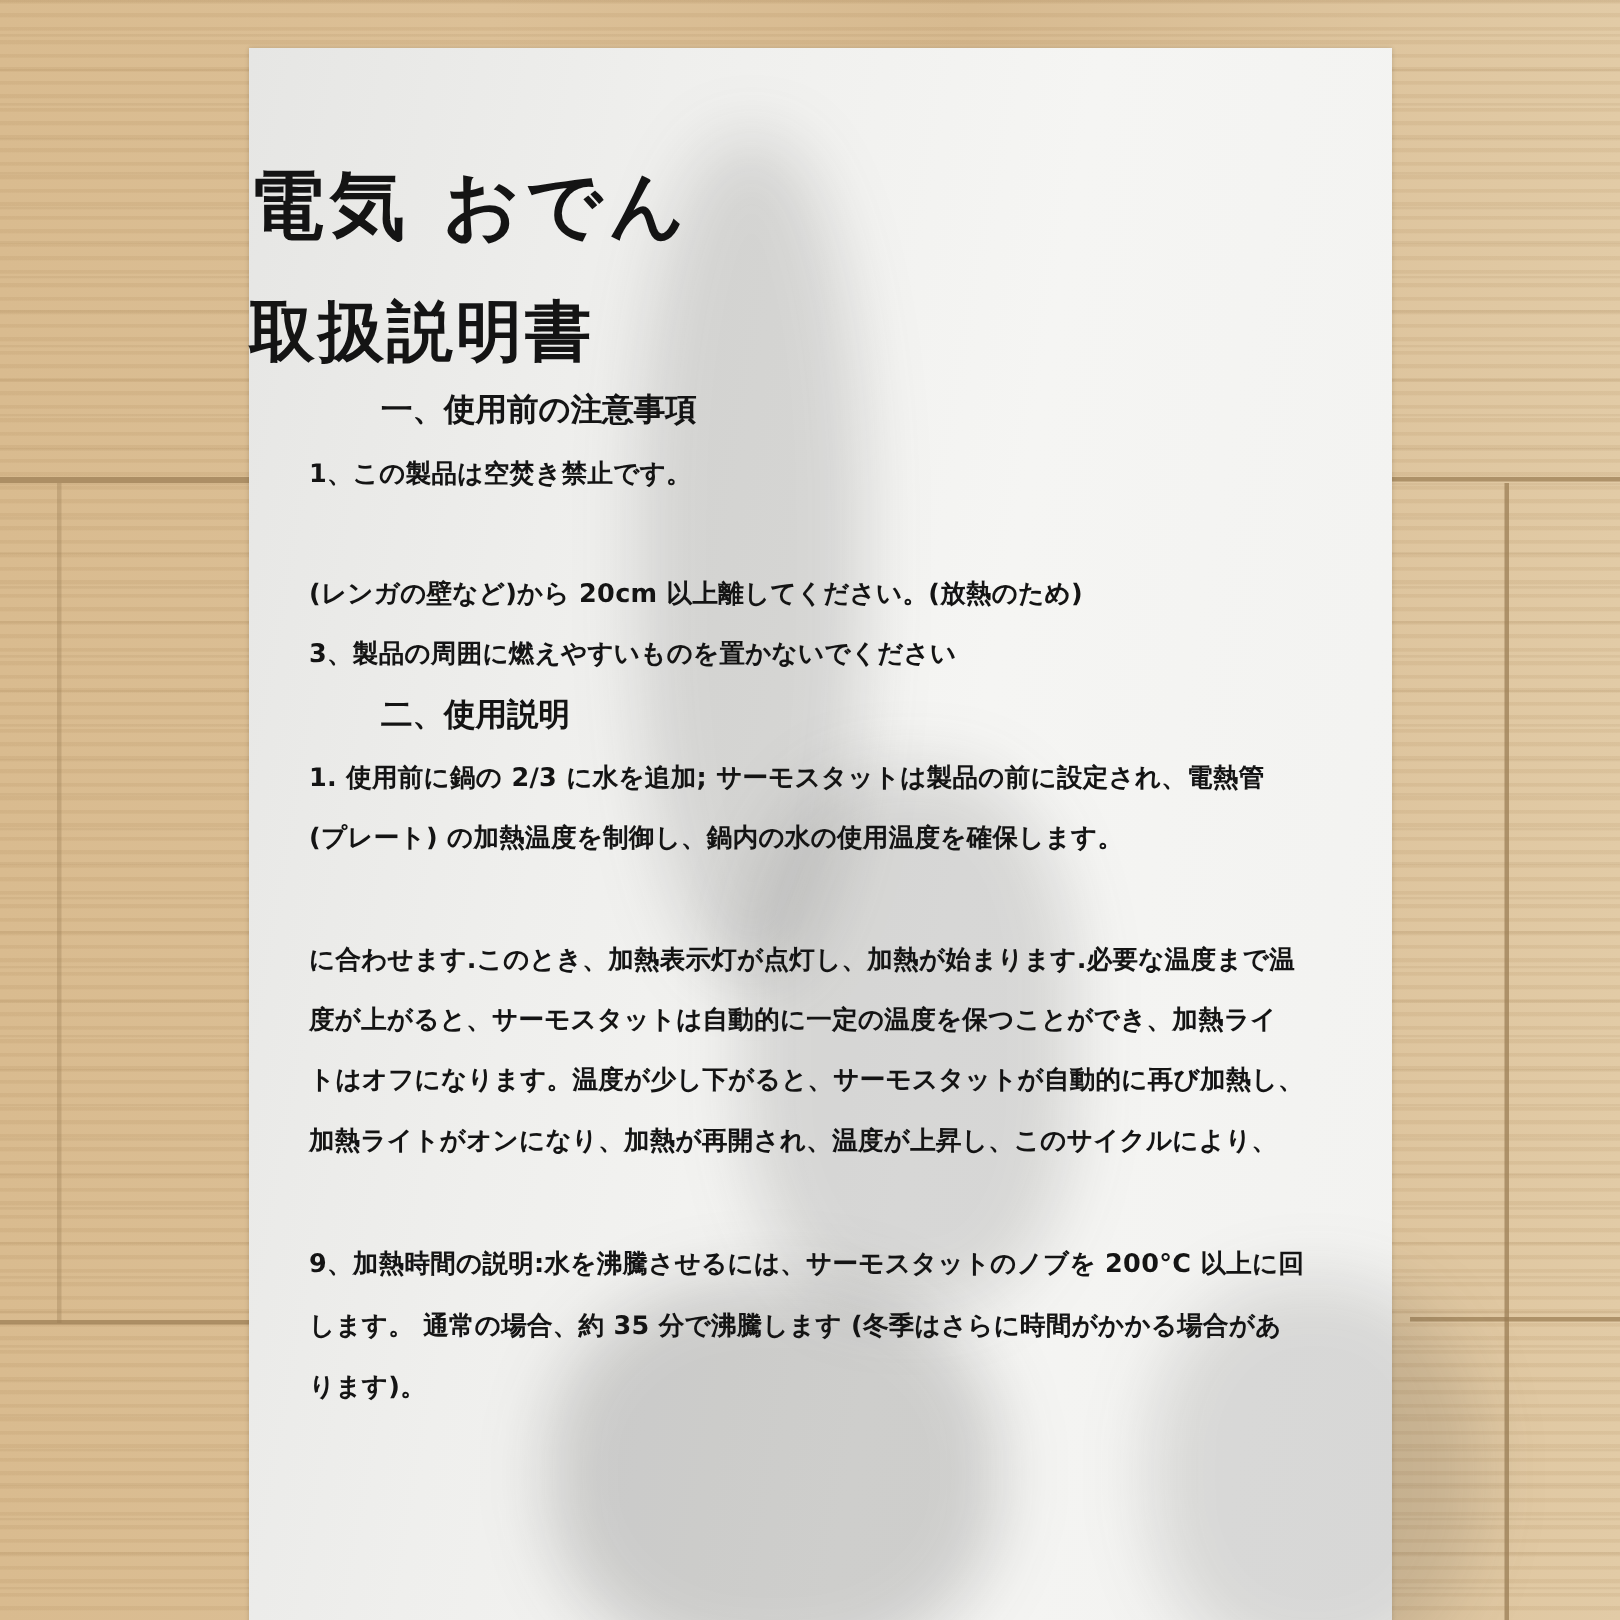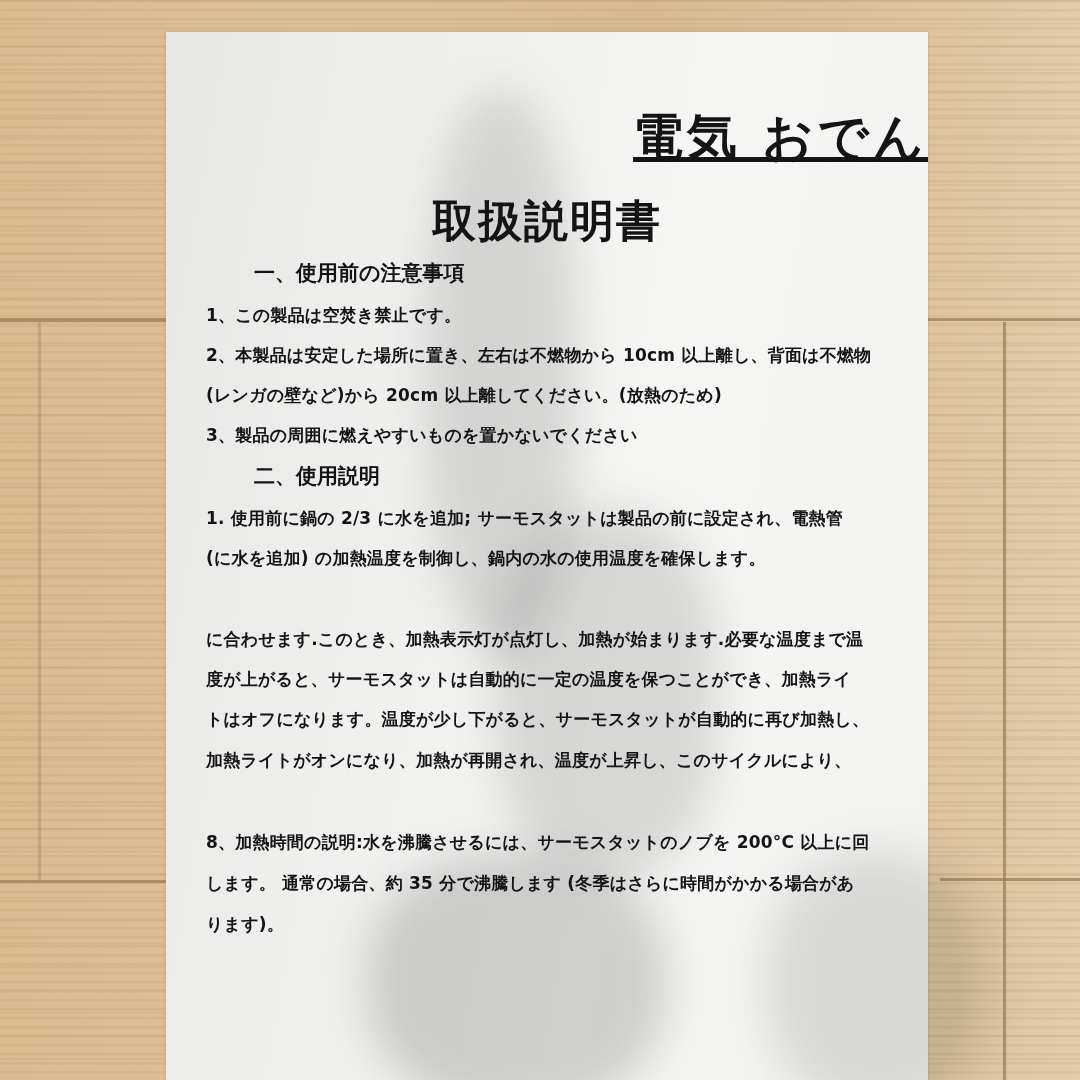"電気 おでん" .title1 { text-align: right -> left; text-decoration: underline -> none }
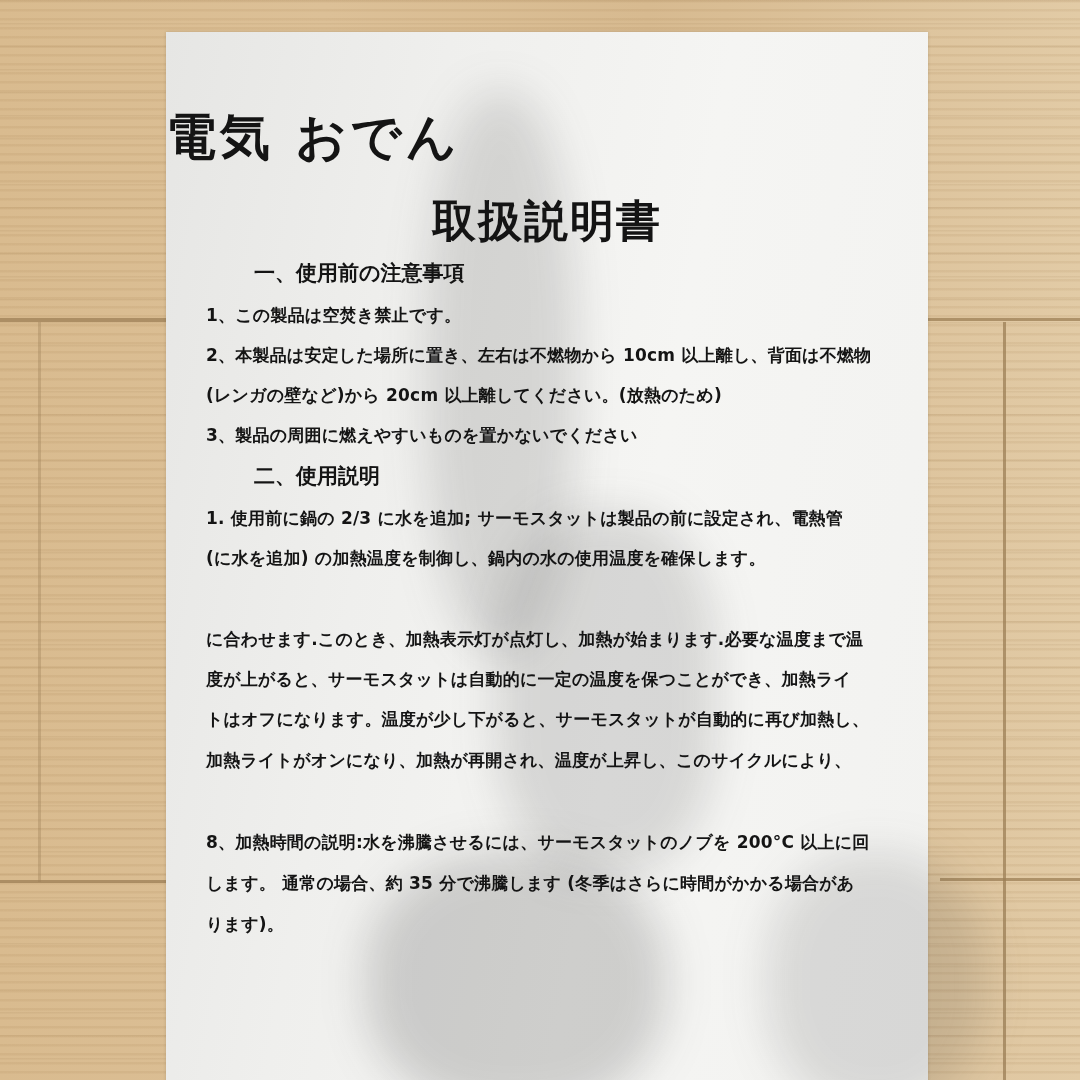"取扱説明書" .title2 { text-align: center -> left }
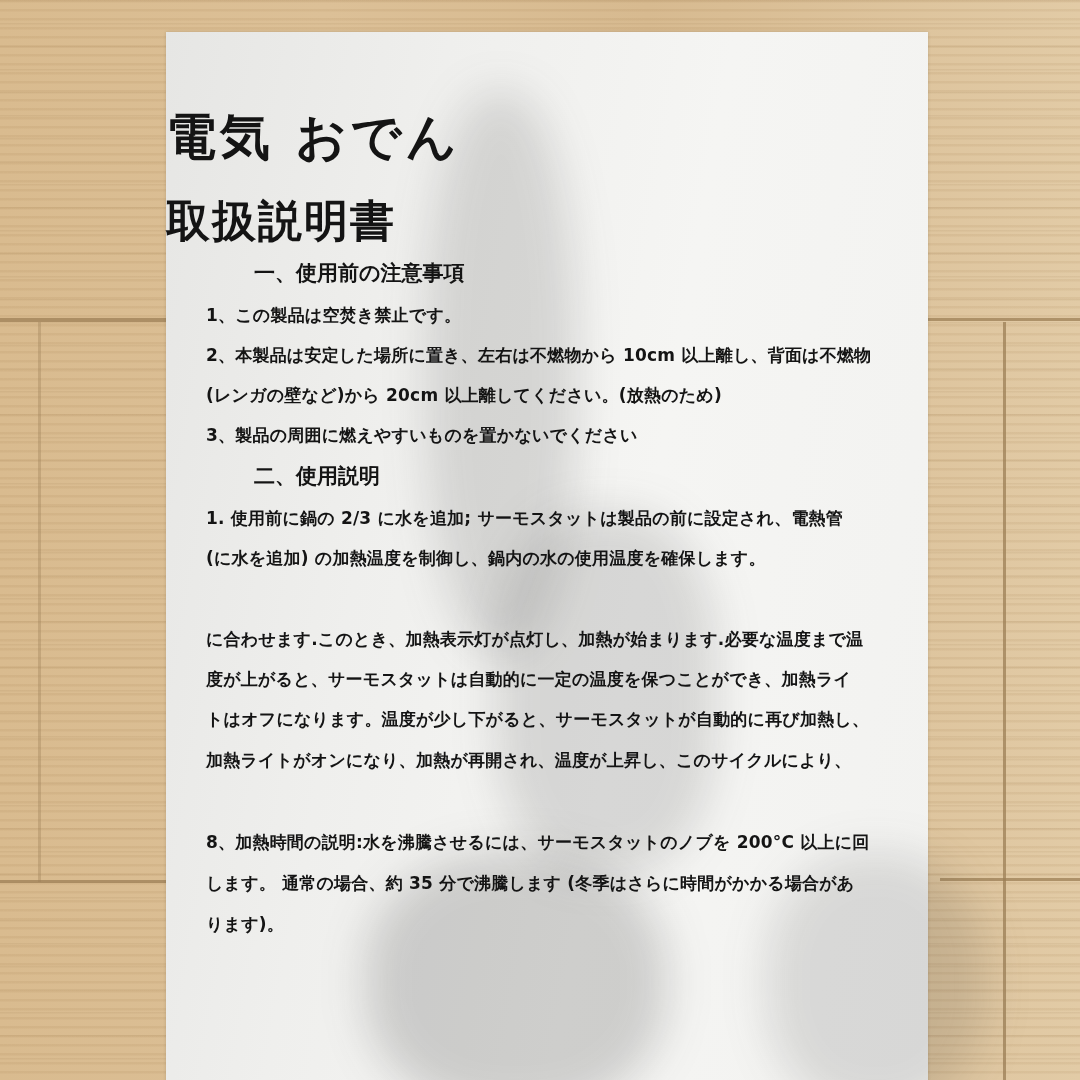"2、本製品は安定した場所に置き、左右は不燃物から 10cm" div.line { html: <div>2、本製品は安定した場所に置き、左右は不燃物から 10cm 以上離し、背面は不燃物</div> -> none }
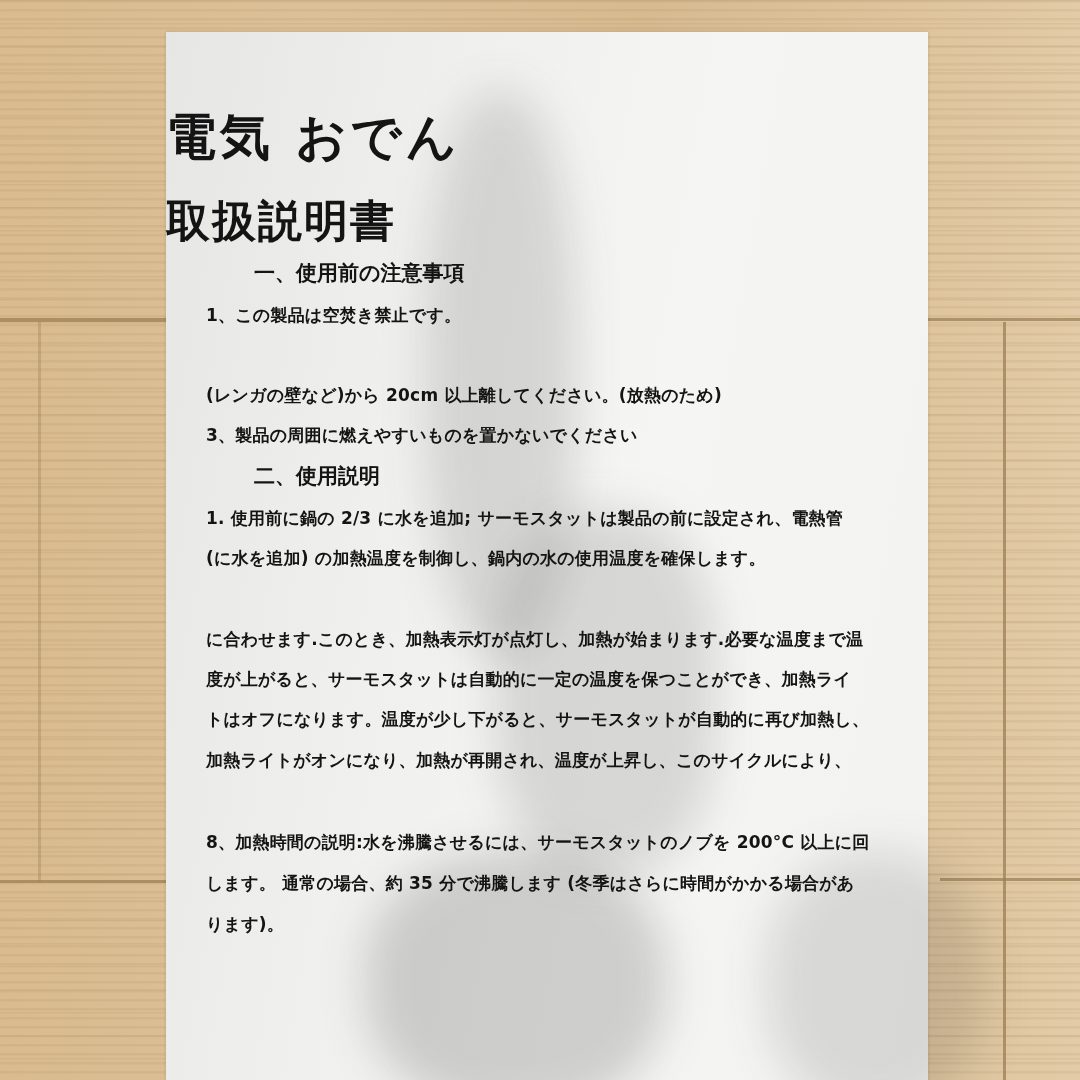"(に水を追加) の加熱温度を制御し、鍋内の水の使用温度を確保します。" div.line { text: に水を追加 -> プレート }
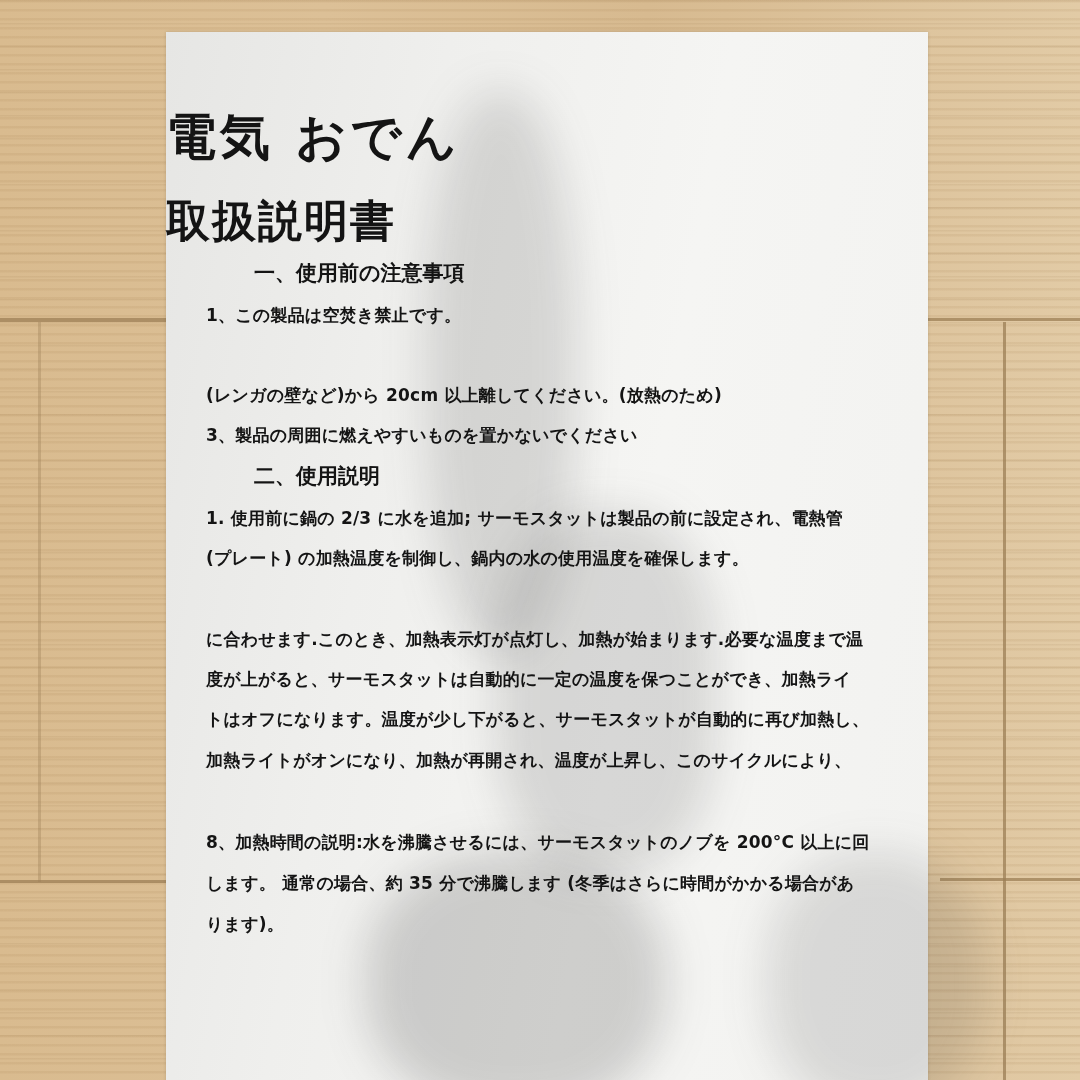"8、加熱時間の説明:水を沸騰させるには、サーモスタットのノブを 200°C" div.line { text: 8 -> 9 }
